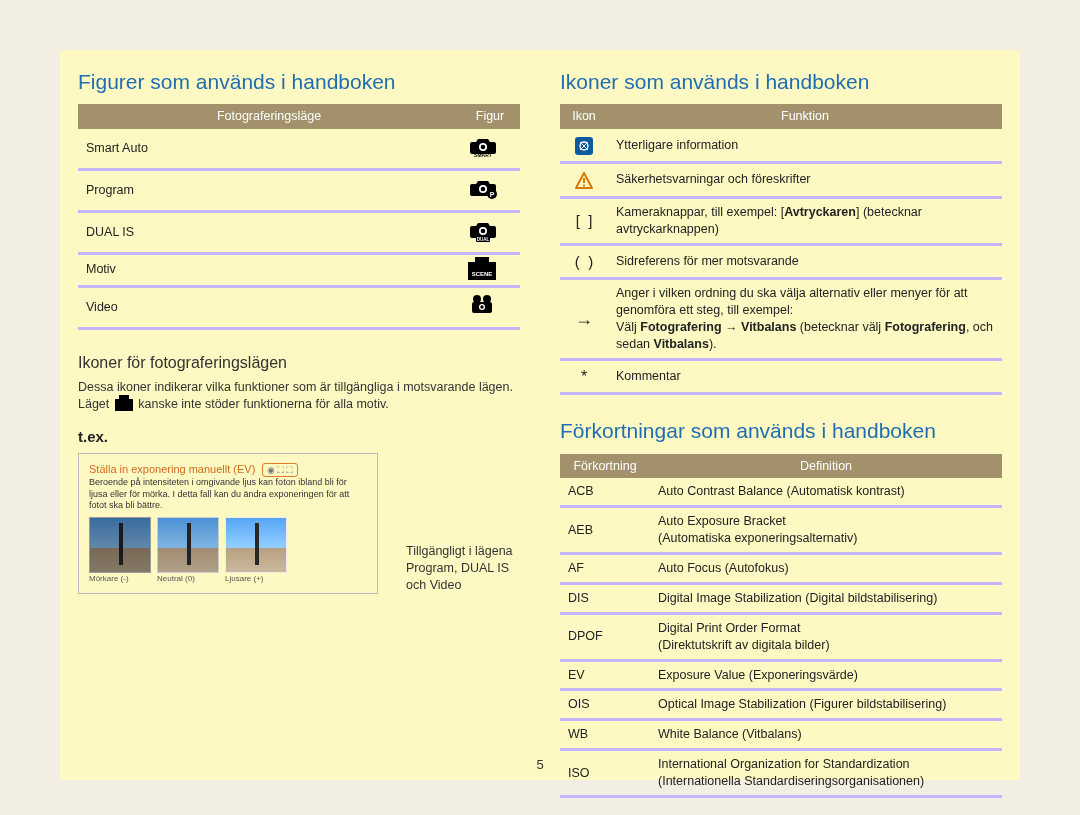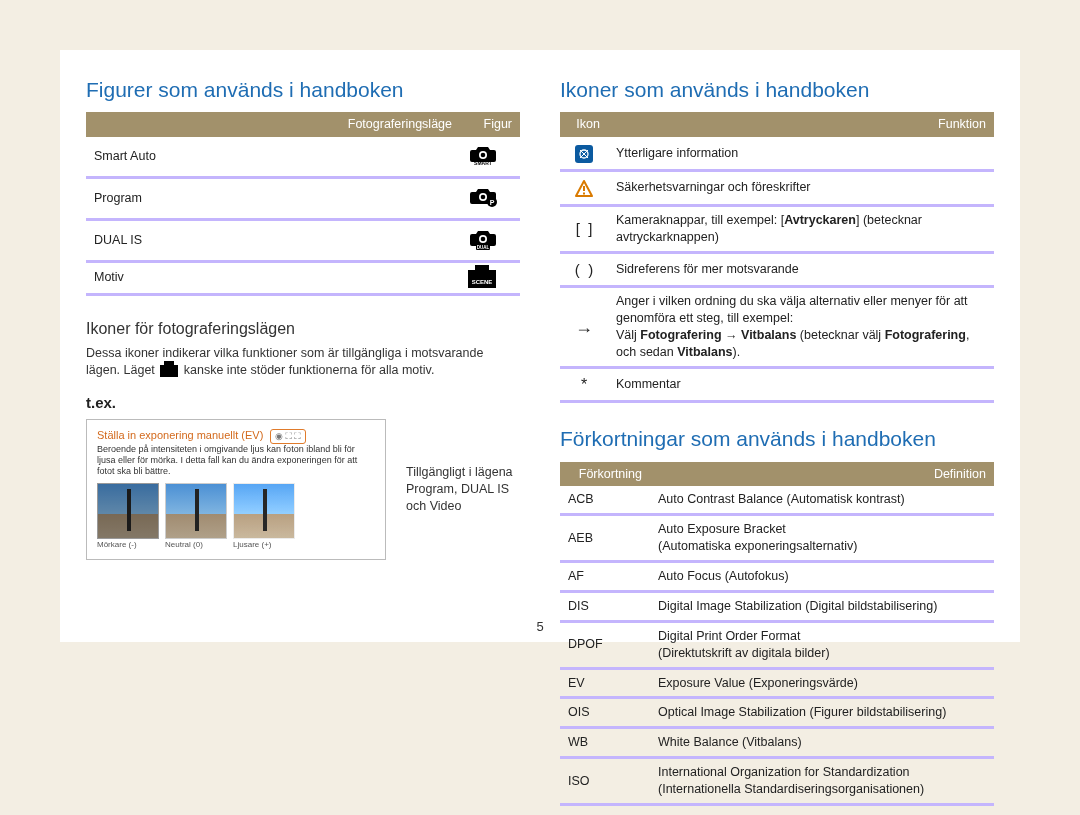"Figurer som används i handboken" .page { background: #ffffff -> #fef9c3; height: 592px -> 730px; padding: 16px -> 8px }
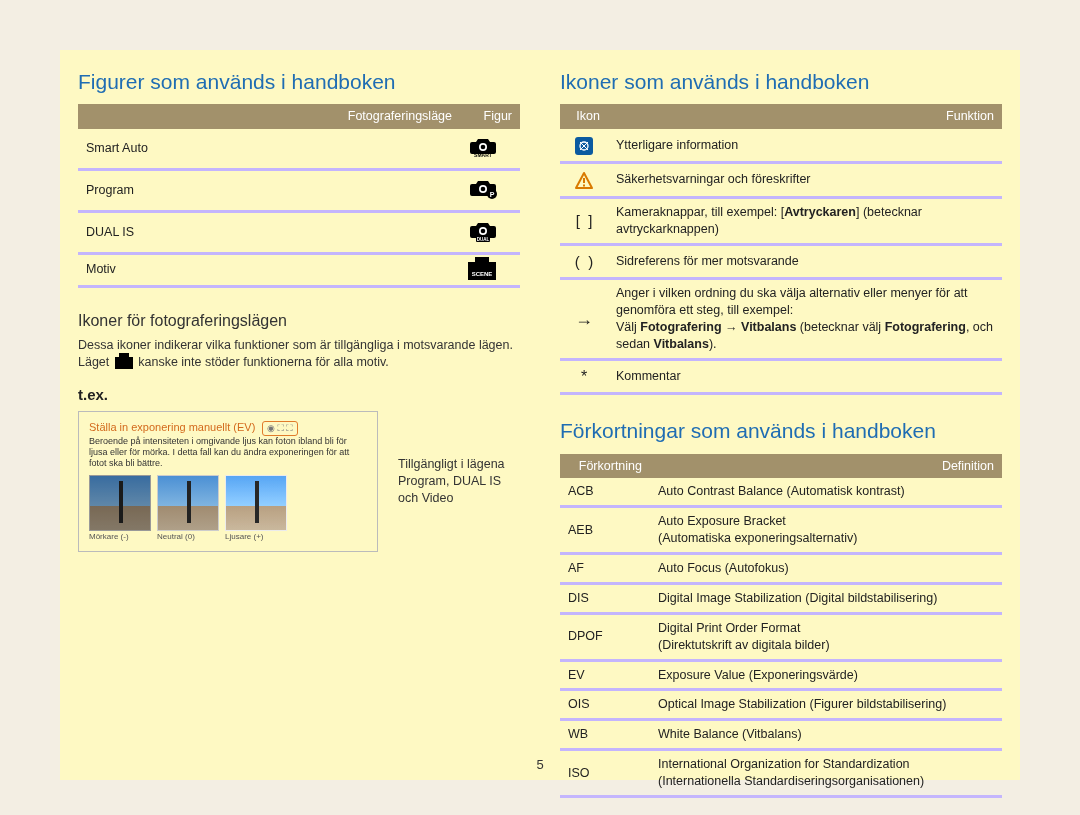"Fotograferingsläge" table.manual-table th { text-align: right -> center }
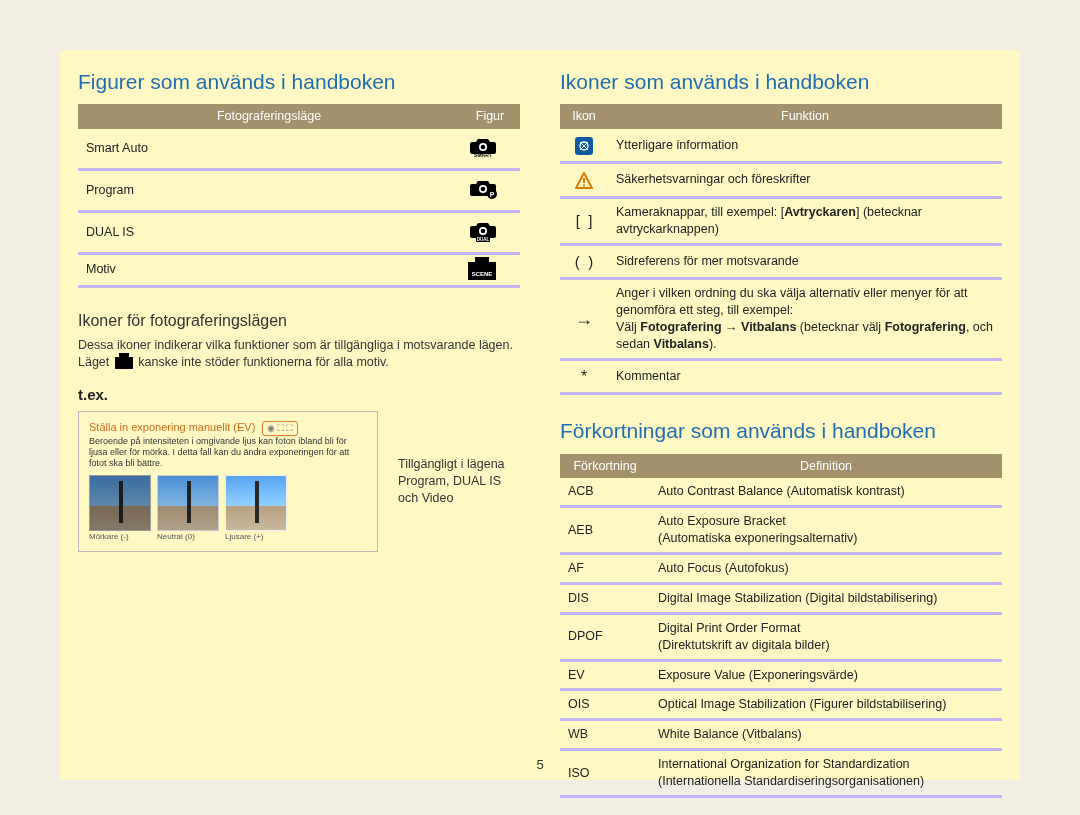"Video" tr { html: none -> <tr> <td>Video</td> <td><svg> <circle></circle> <circle></circle> <rect></rect> <circle></circle> <circle></circle> </svg></td> </tr> }
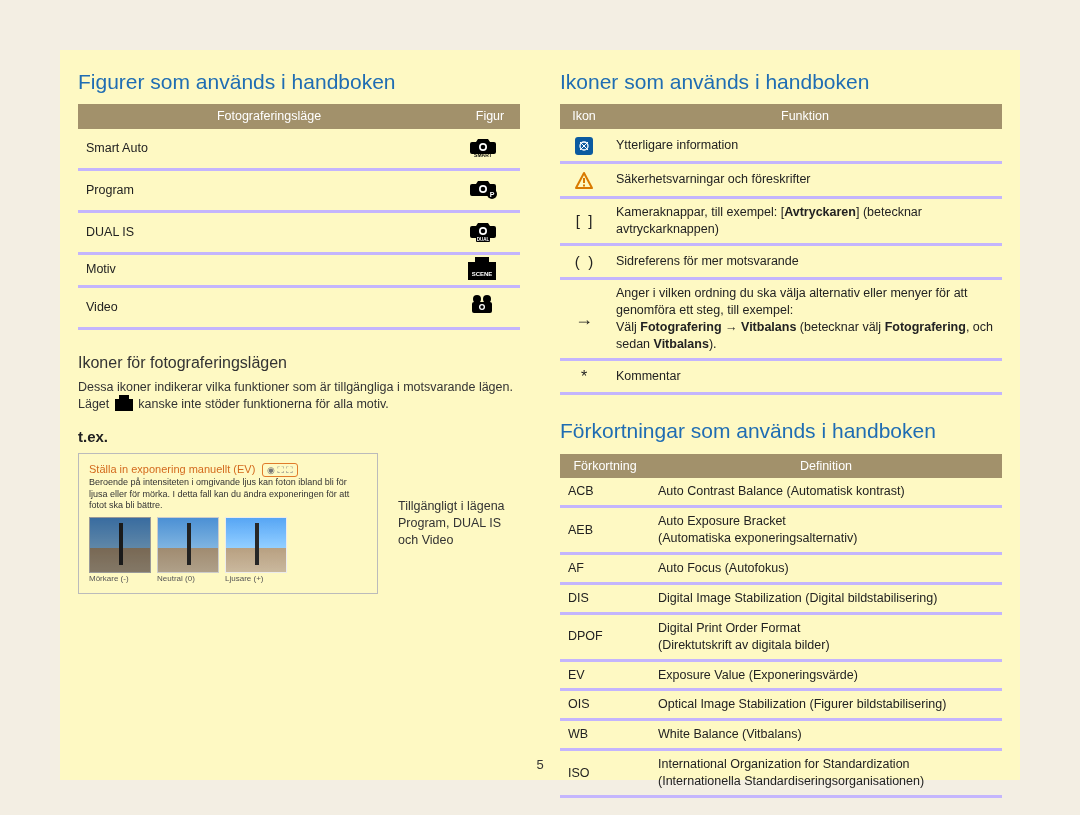"Ställa in exponering manuellt (EV)" .example-box { align-items: center -> flex-end; gap: 20px -> 28px }
